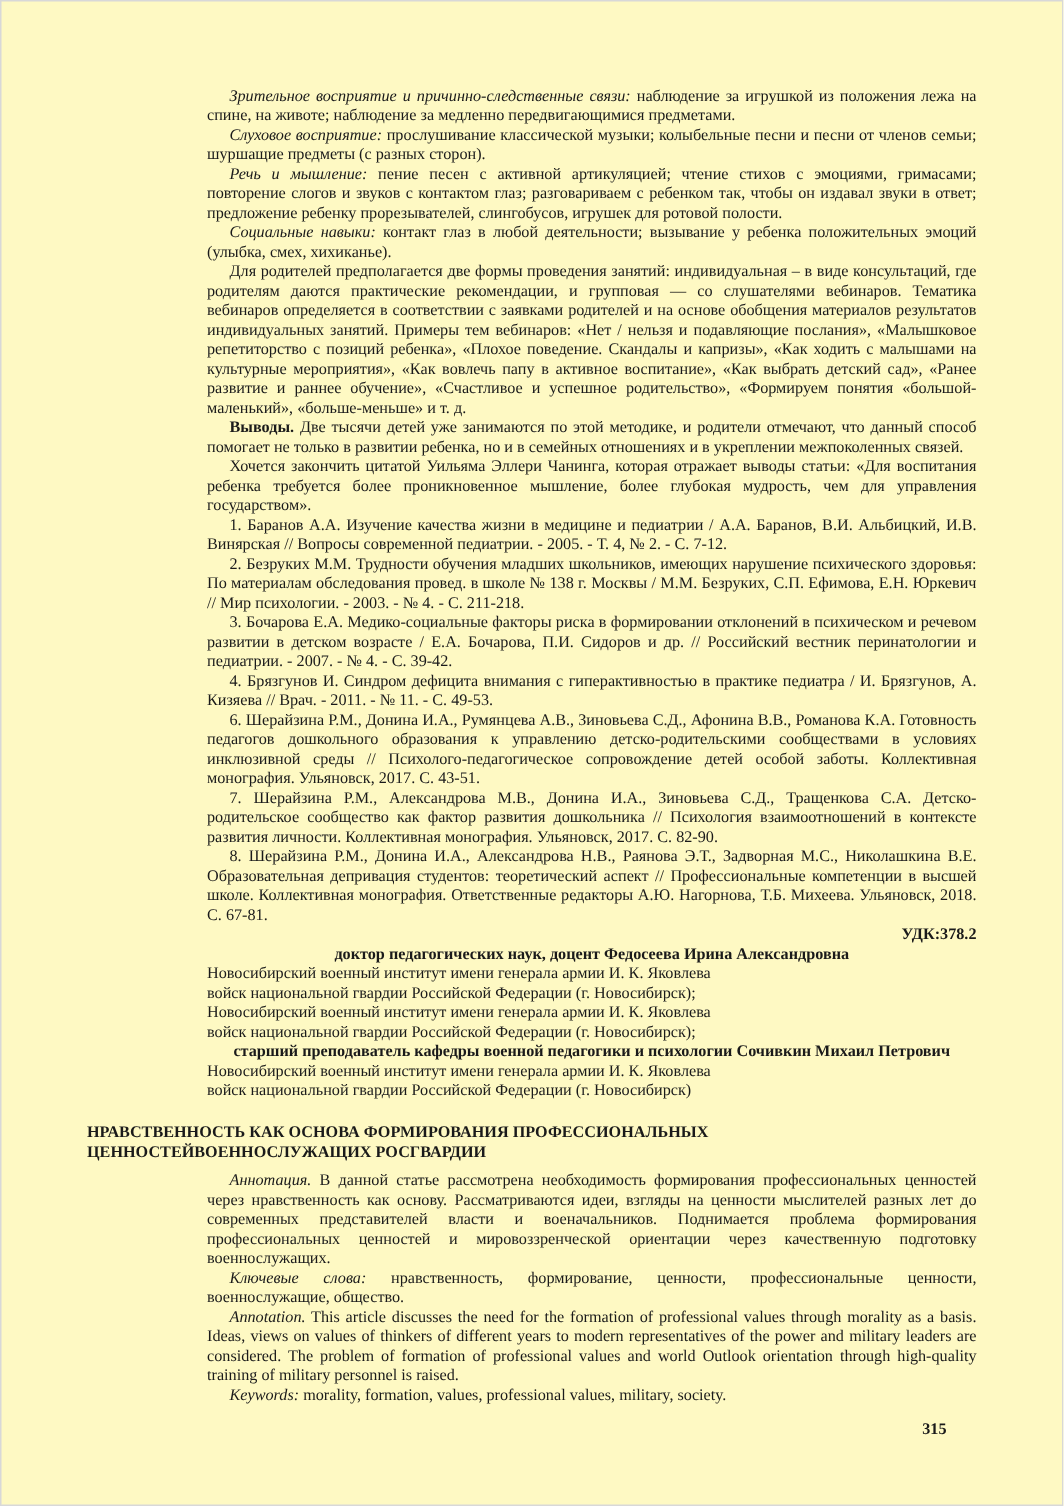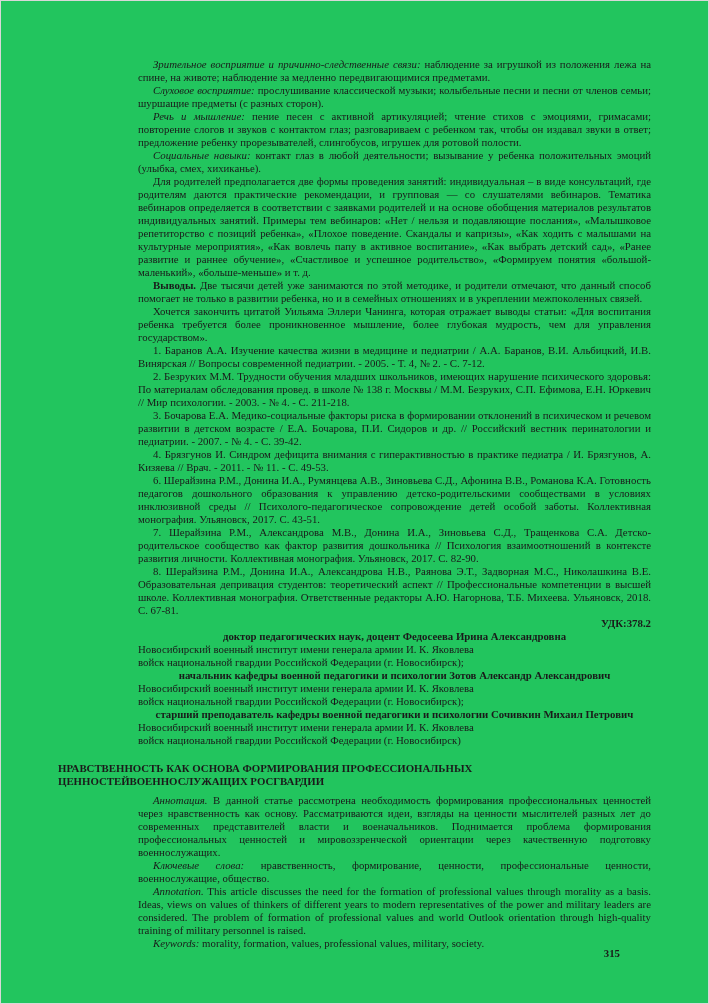"Зрительное восприятие и" .page { background: #22c55e -> #fef9c3 }
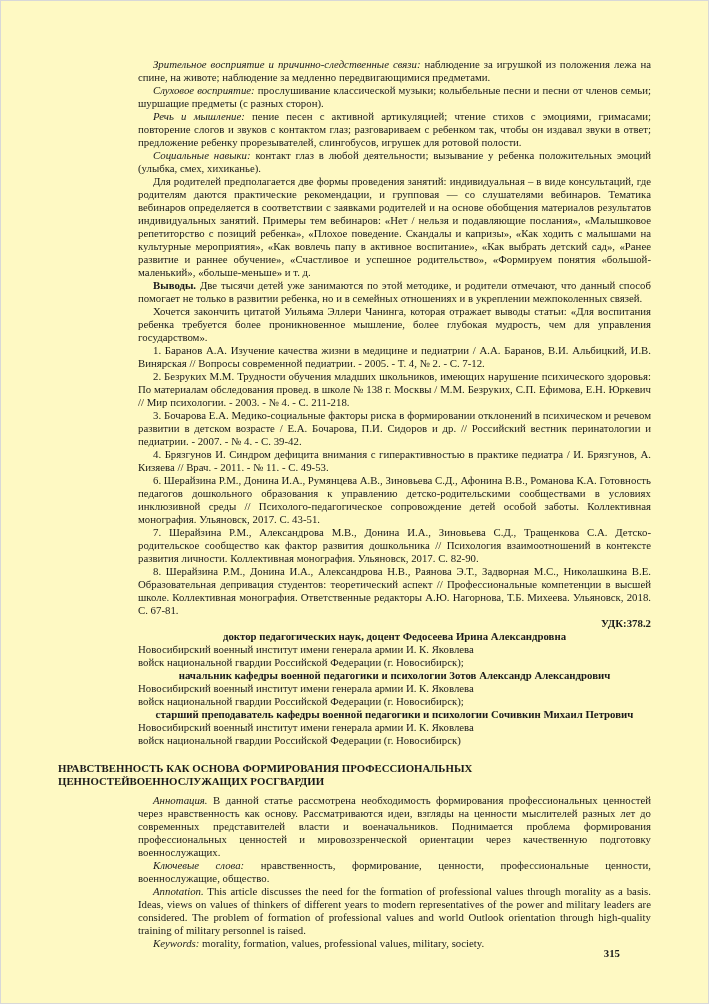"начальник кафедры военной педагогики и" p.author-role { html: <p>начальник кафедры военной педагогики и психологии Зотов Александр Александрович</p> -> none }
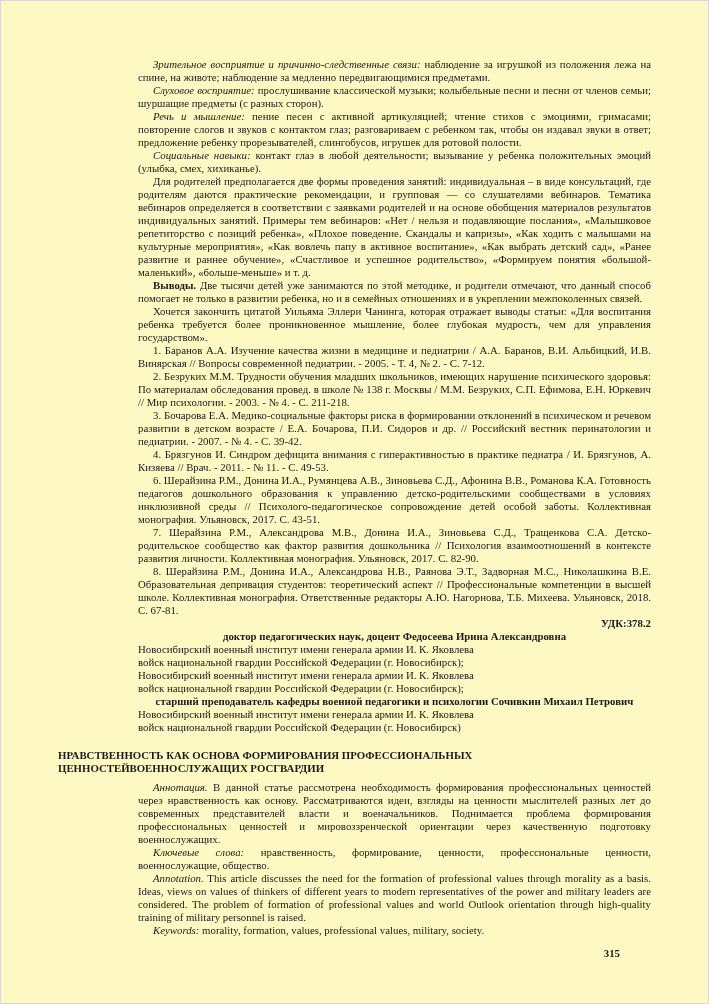"315" .page-number { right: 88px -> 77px }
